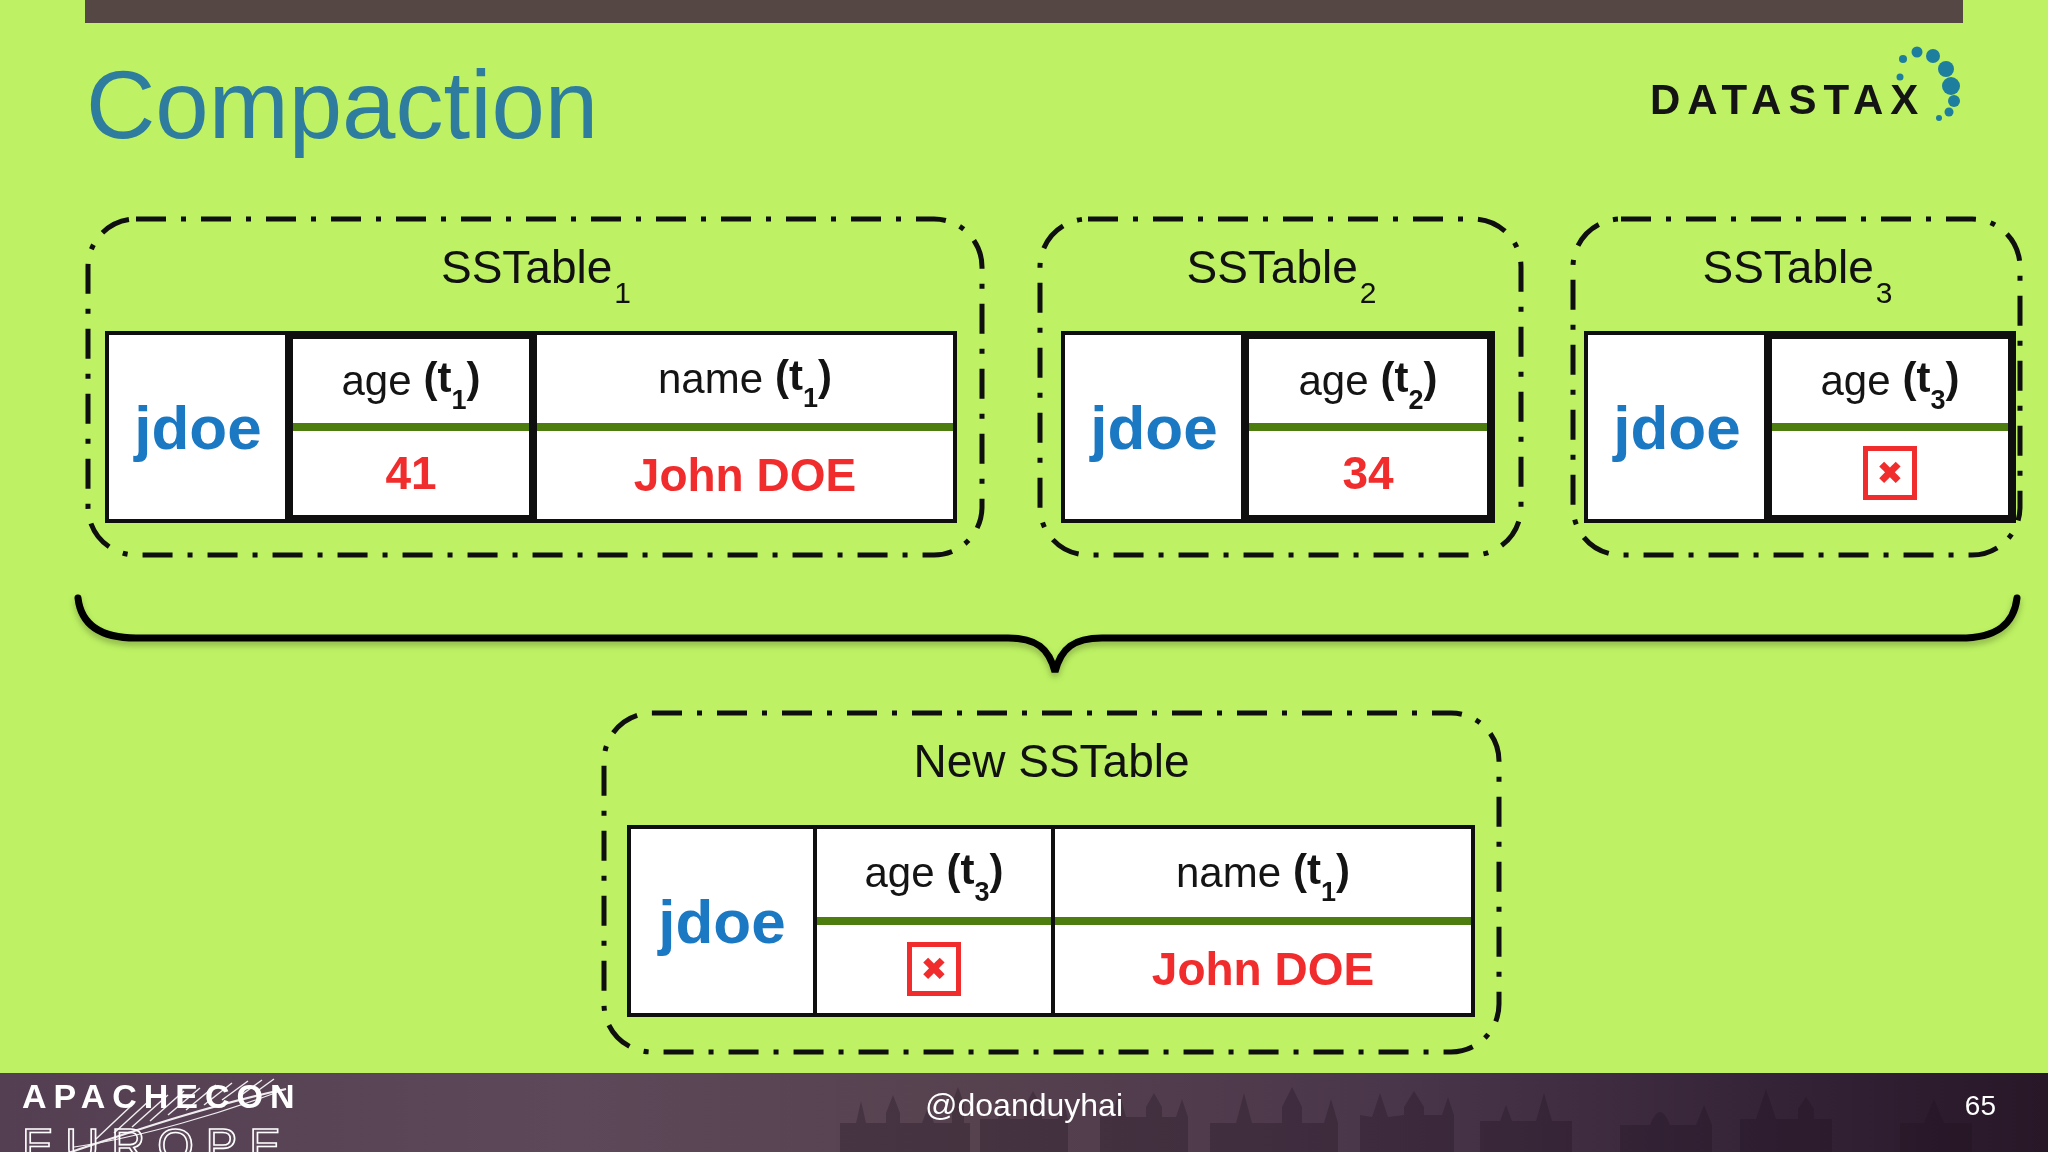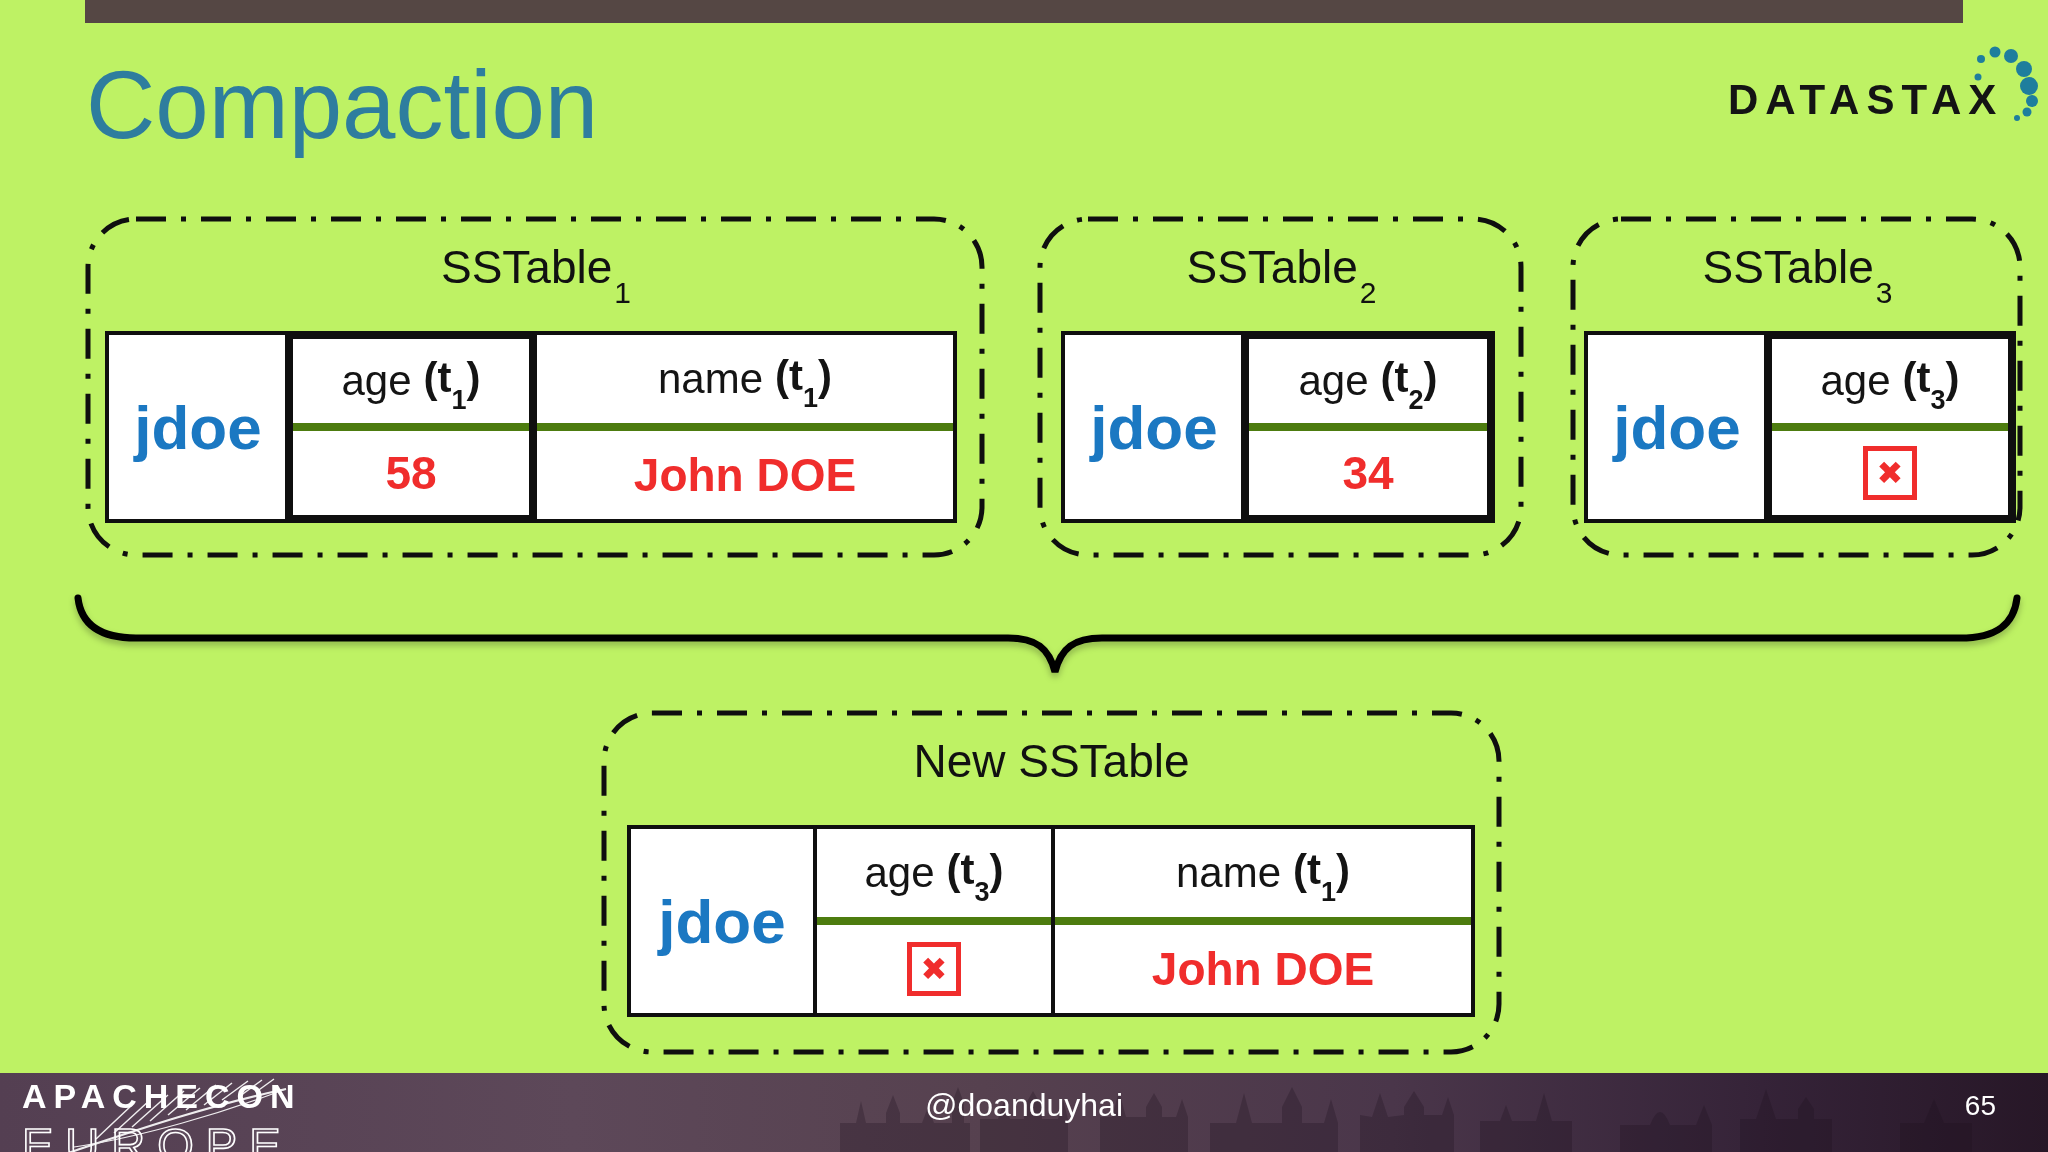"DATASTAX" .brand { left: 1728px -> 1650px }
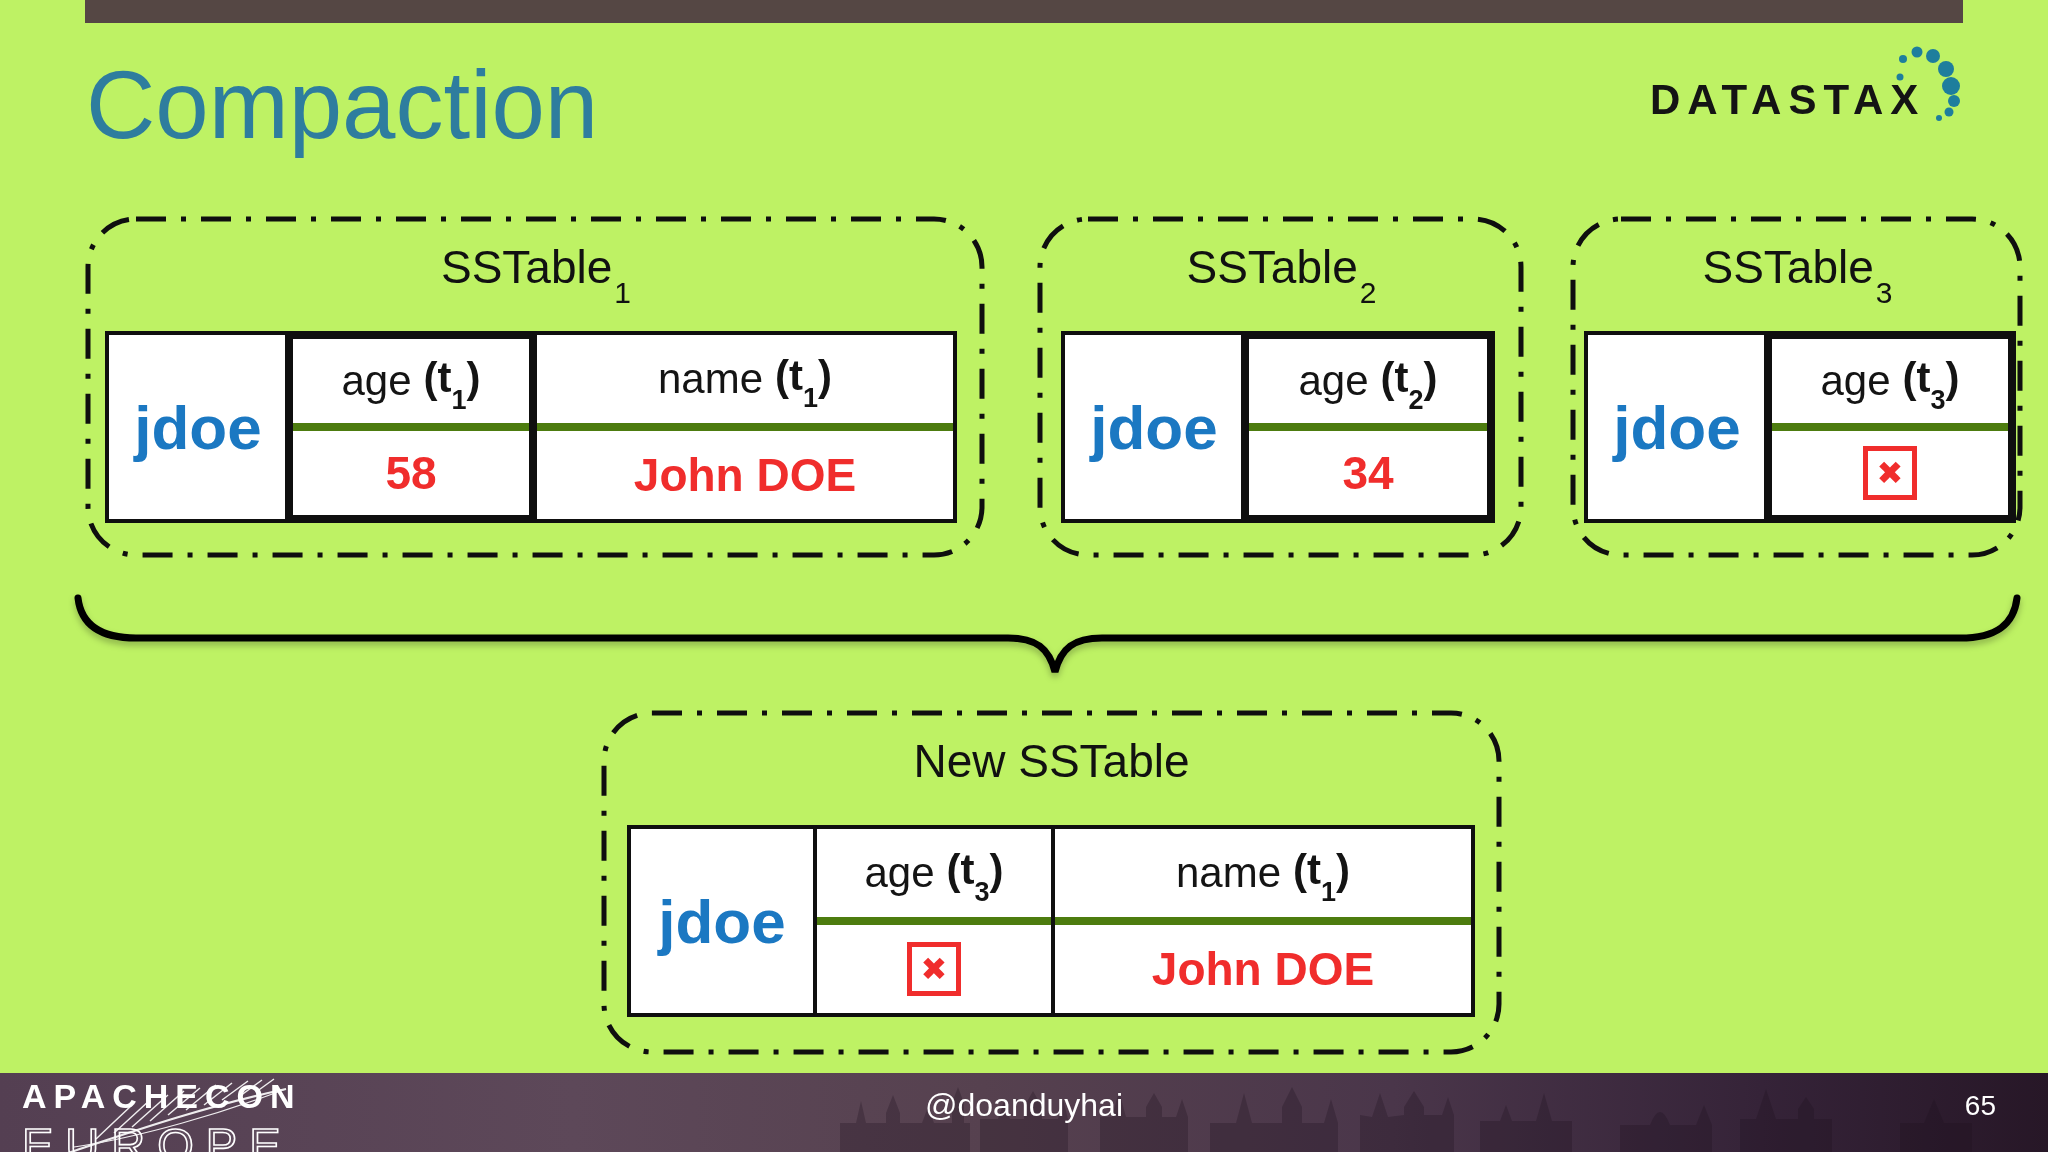"58" div.val { text: 58 -> 41 }
